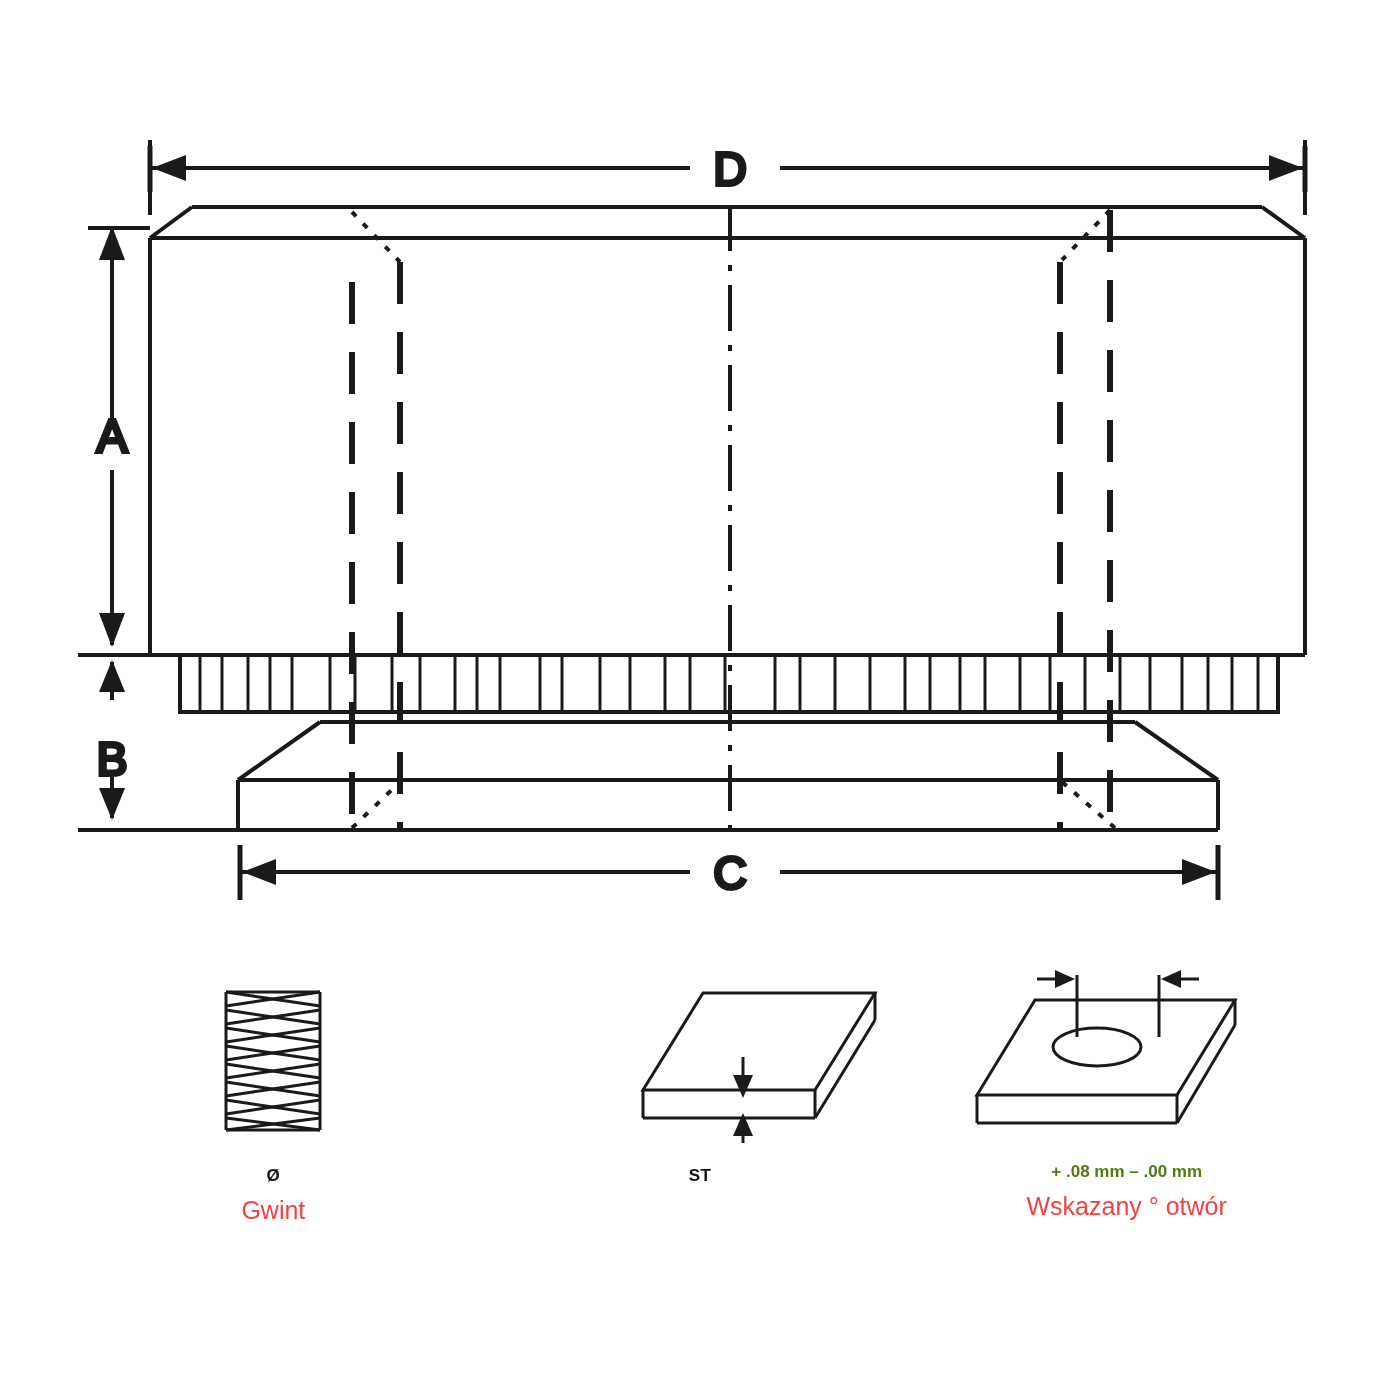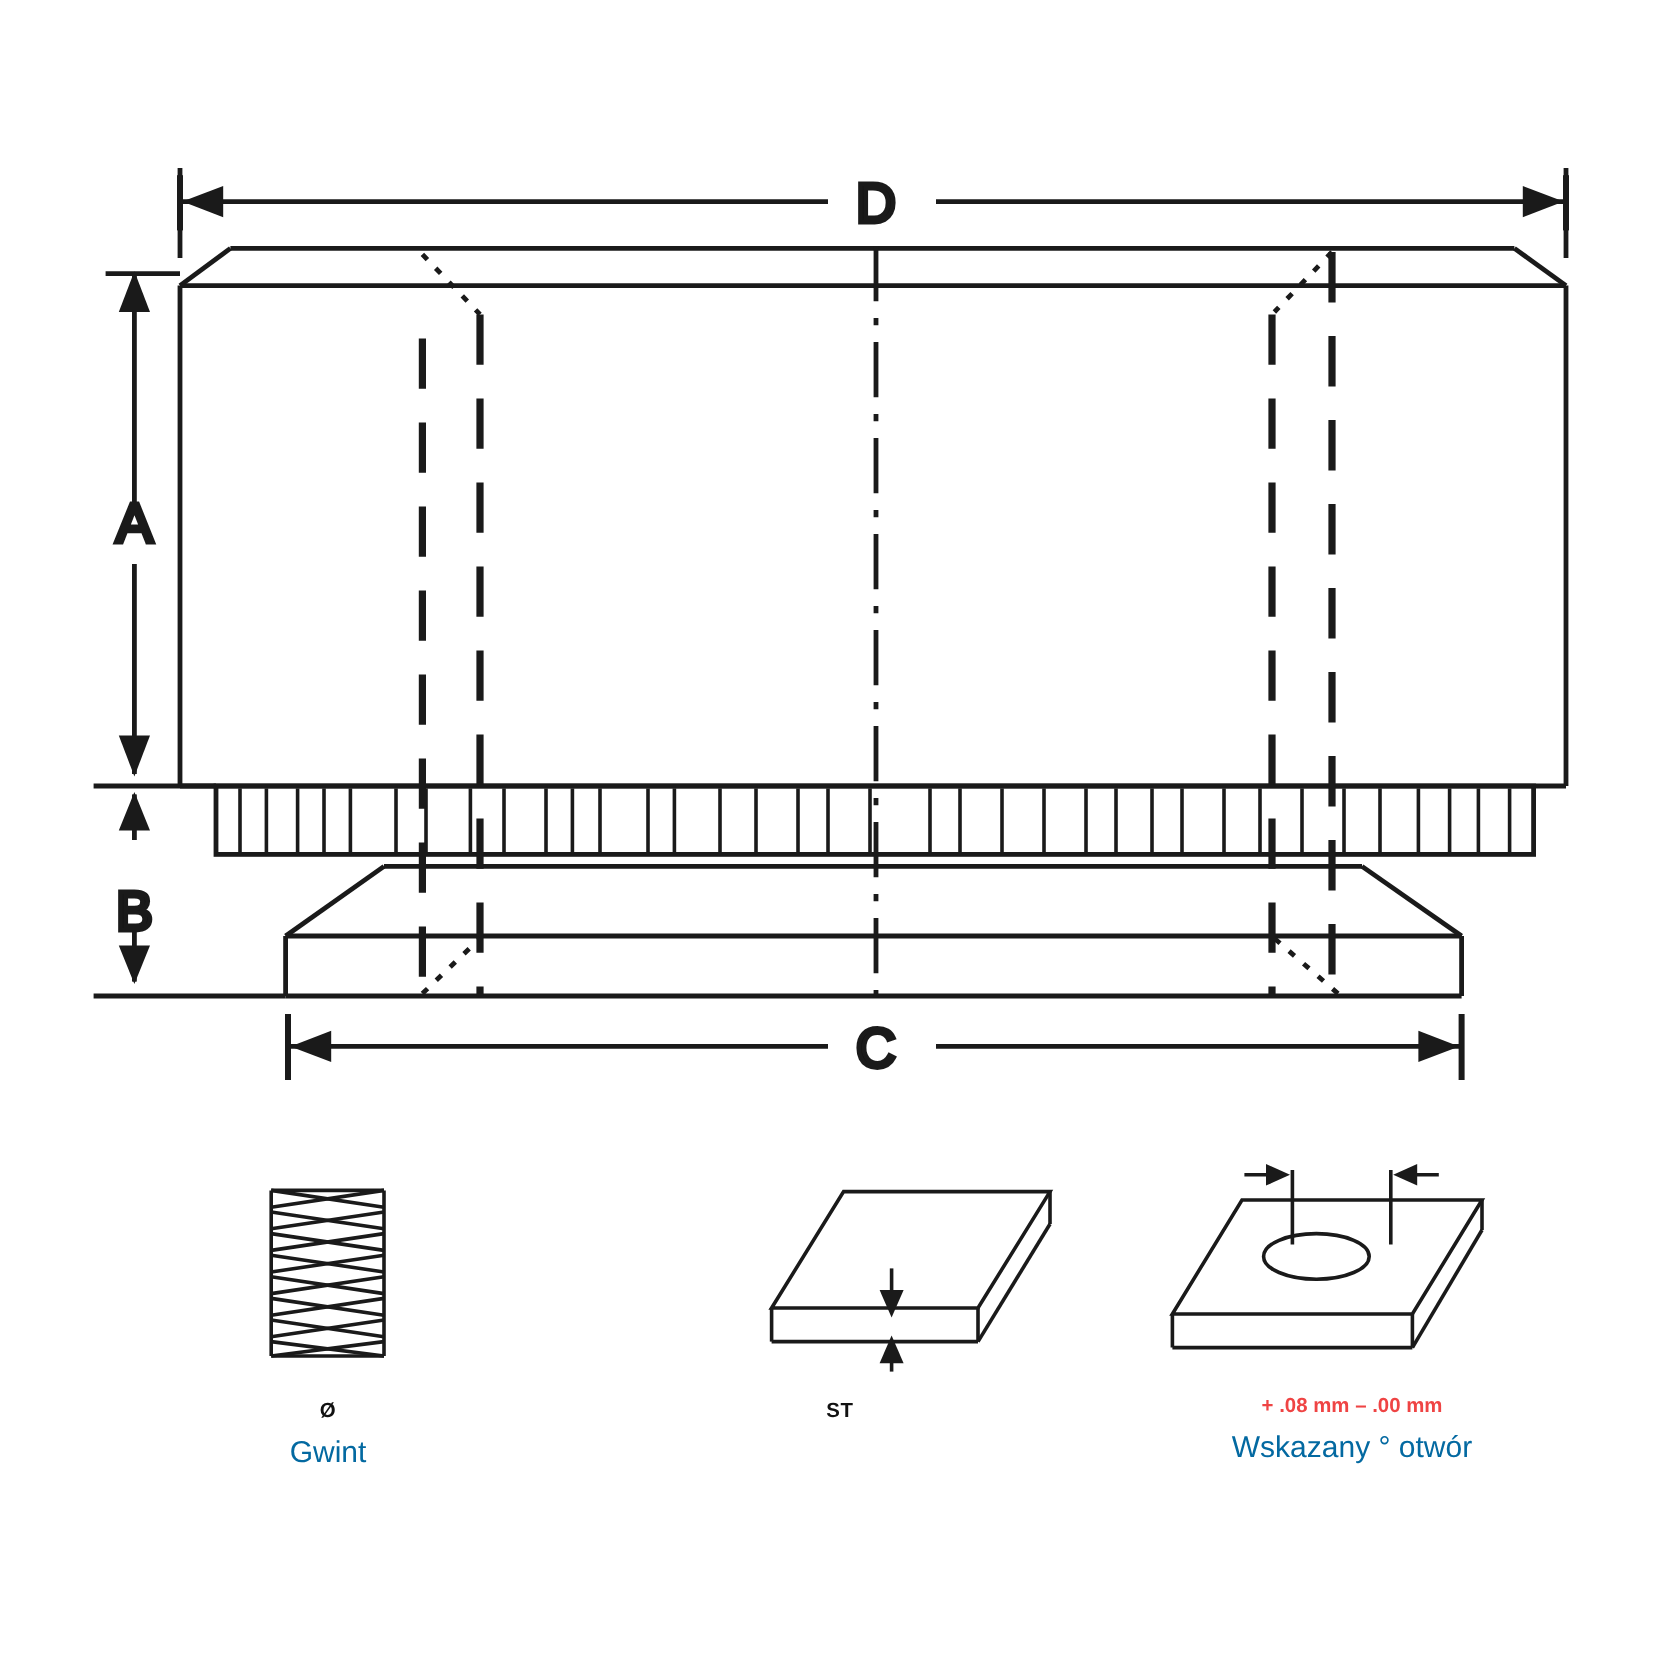"+ .08 mm – .00" .legend-note { color: #ef4444 -> #4d7c0f }
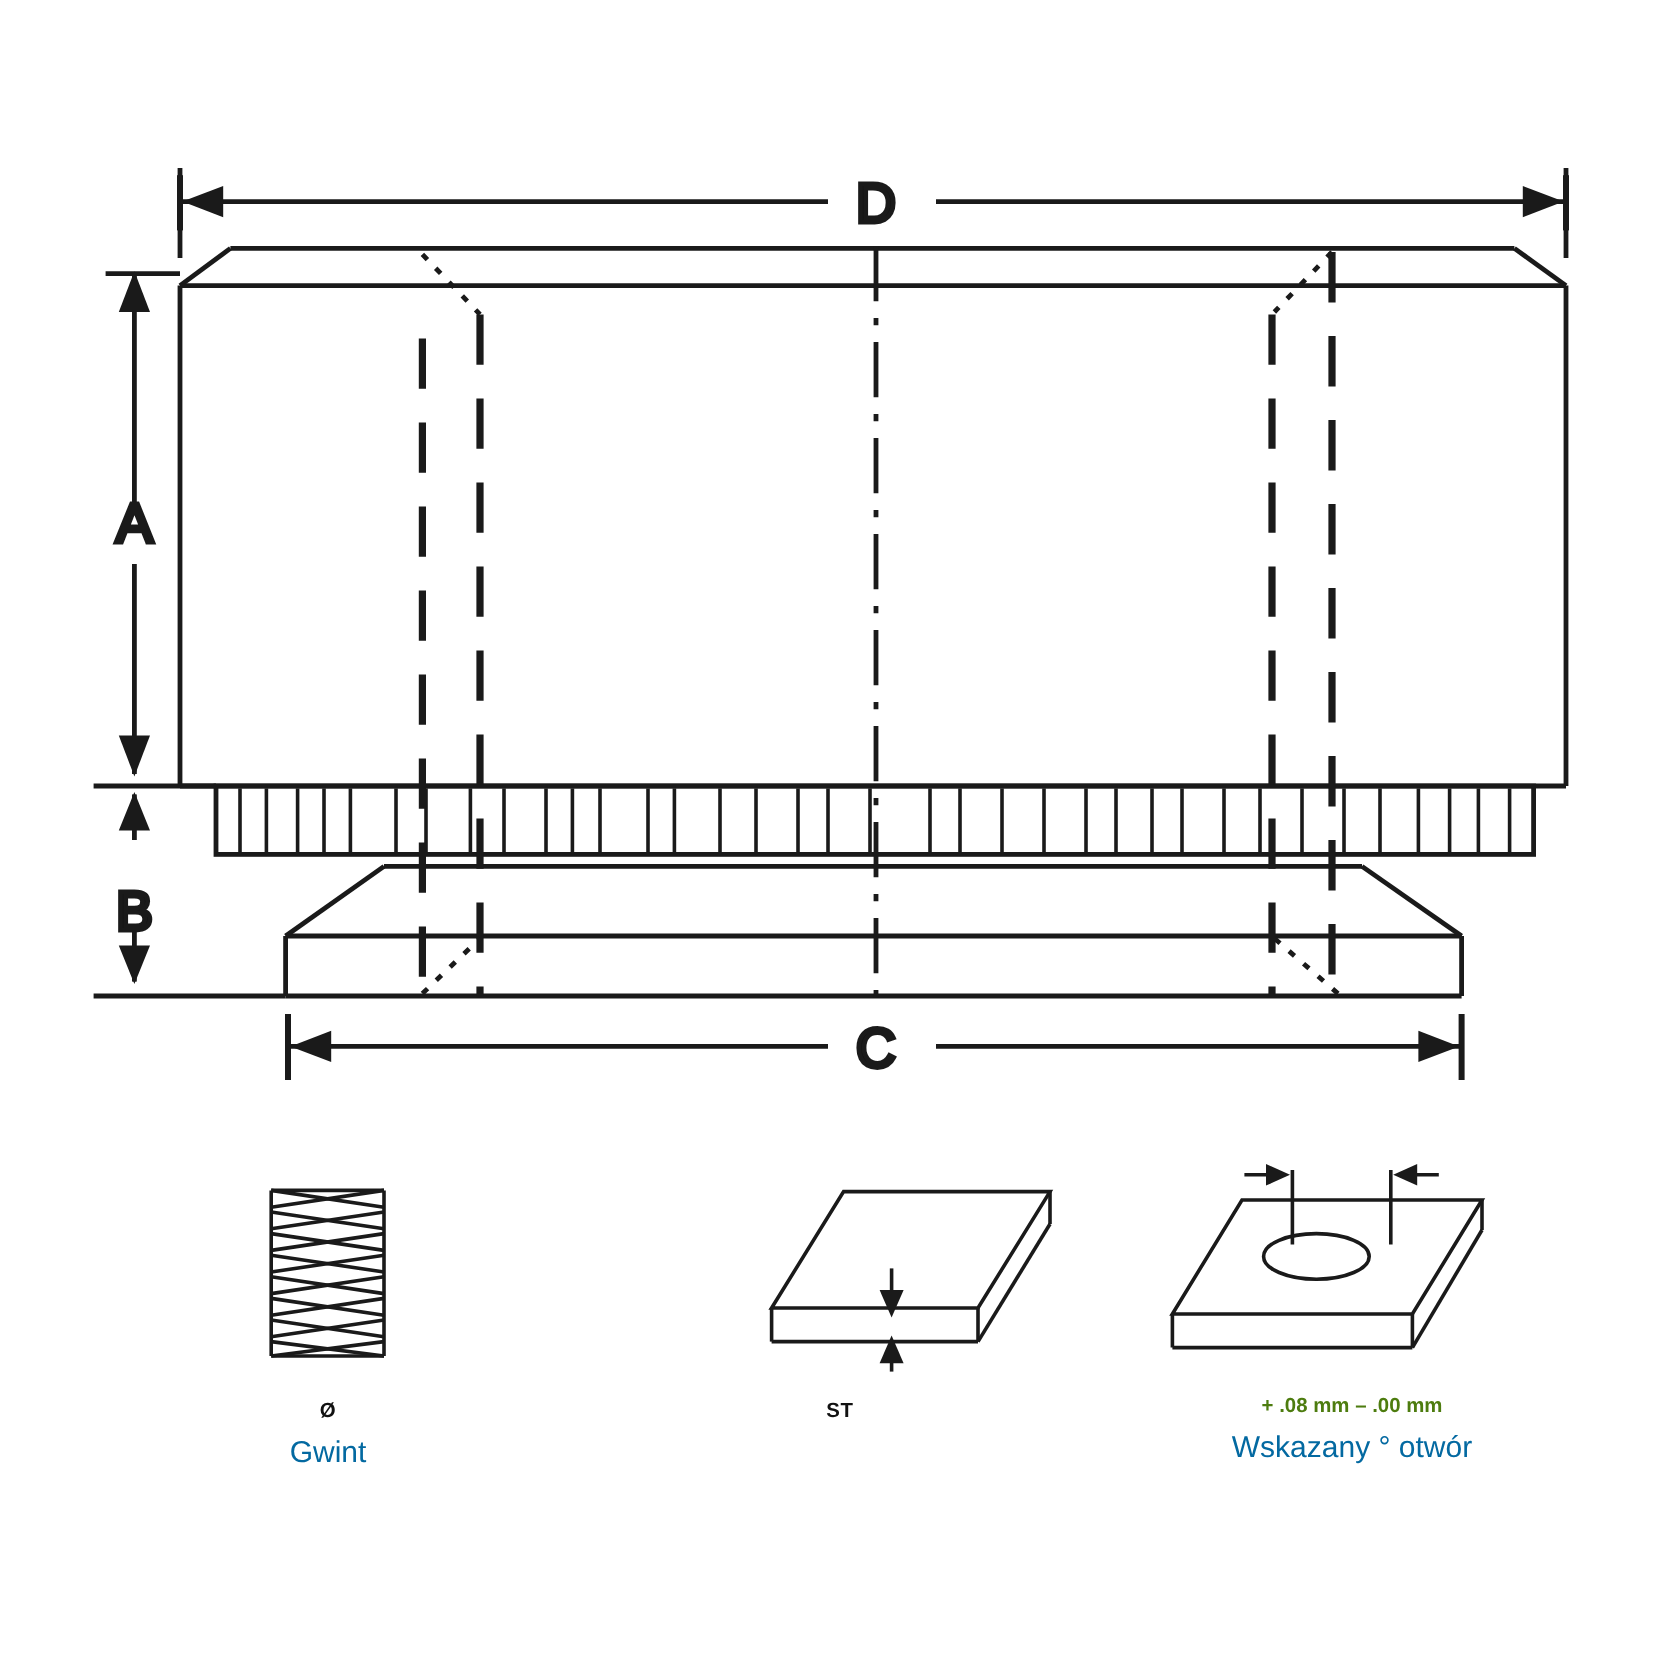"Gwint" .legend-label { color: #0369a1 -> #ef4444 }
